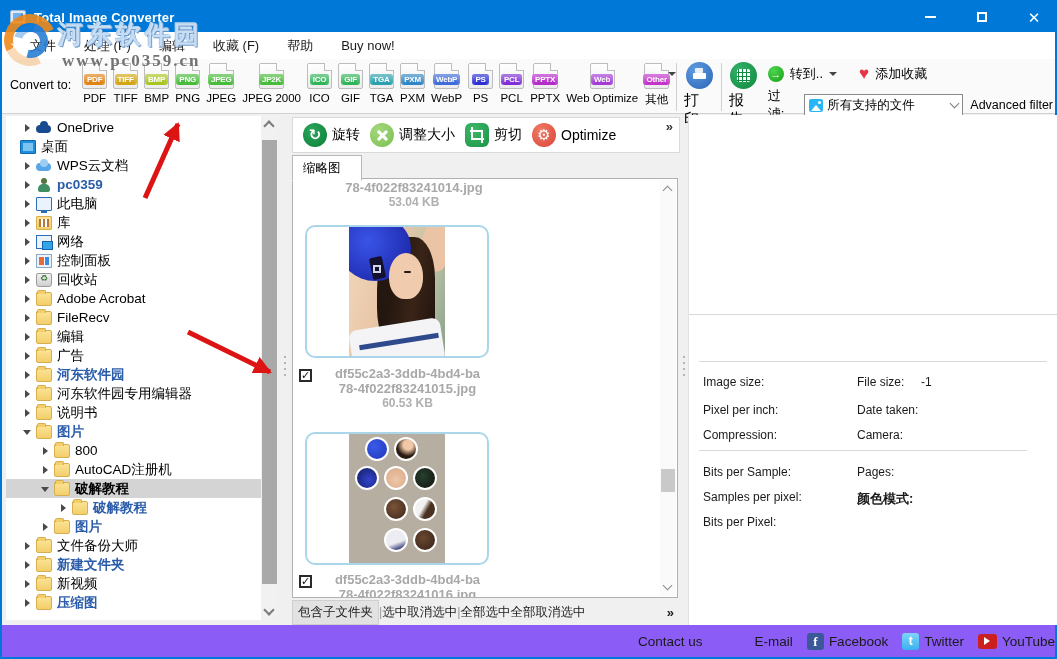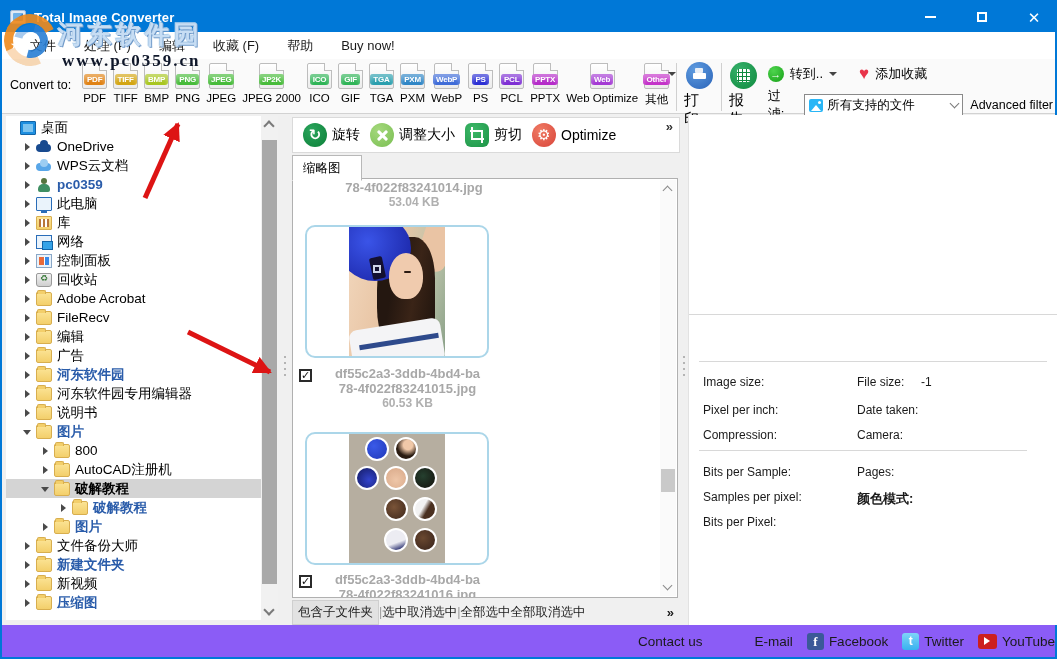"www.pc0359.cn" .wm-t2 { color: #0f172a -> #737373 }
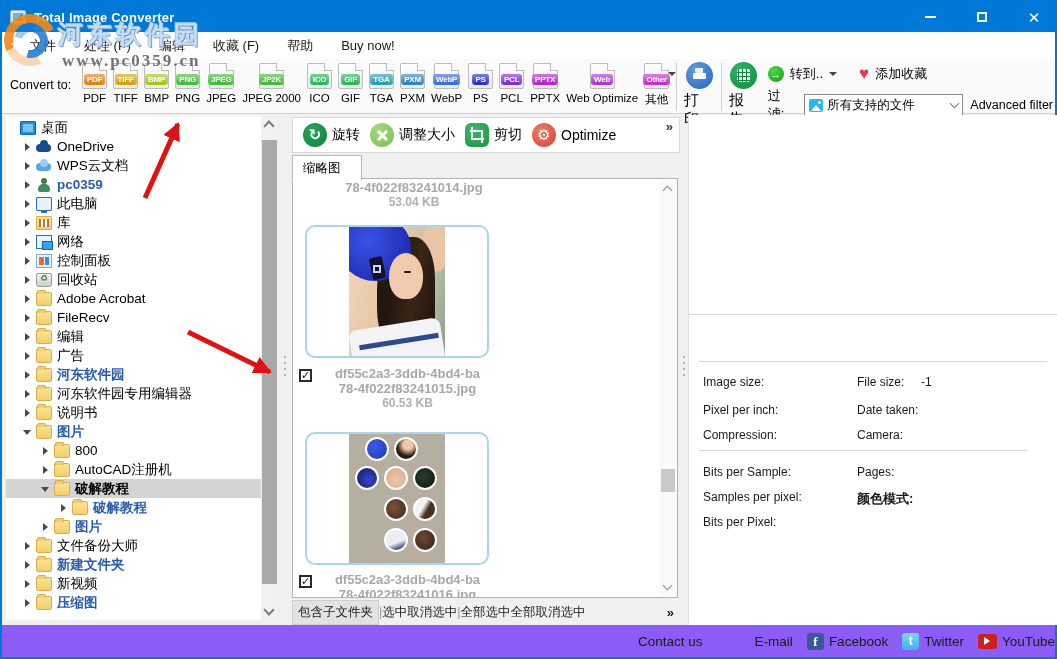"桌面" div.trow { order: before "OneDrive" -> after "OneDrive" }
